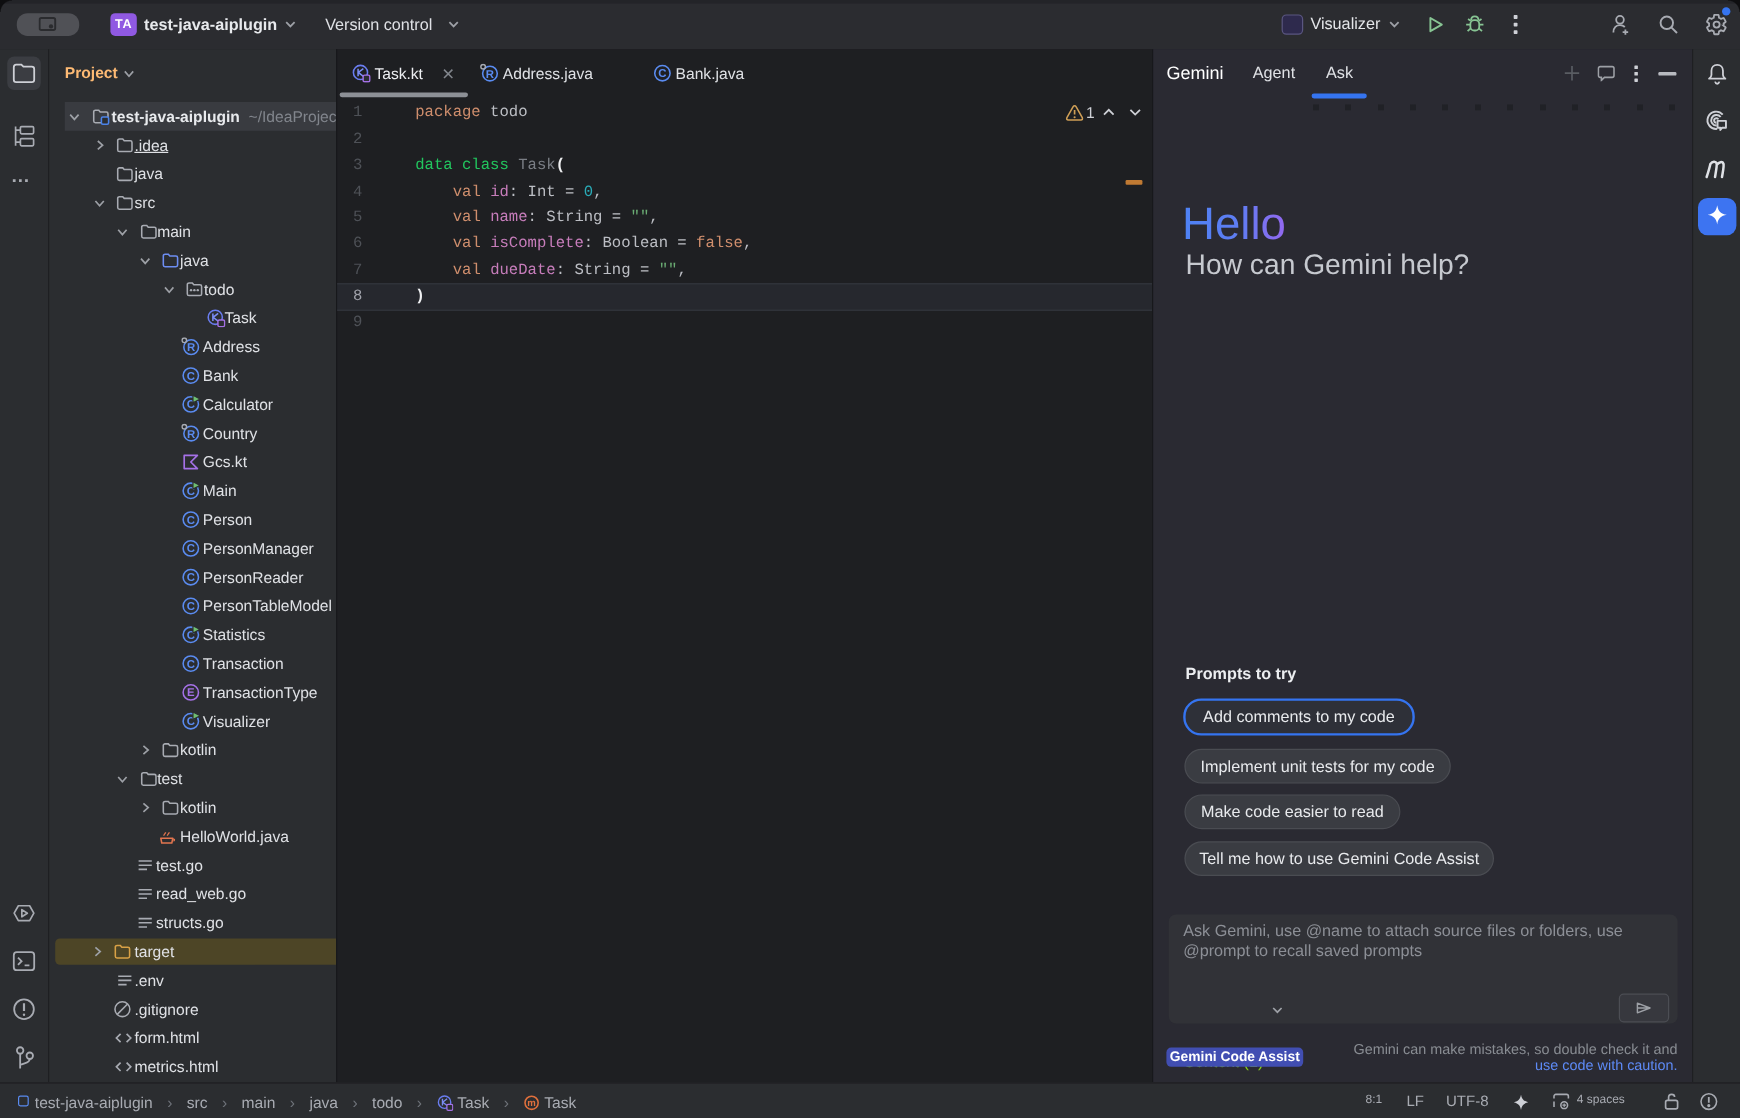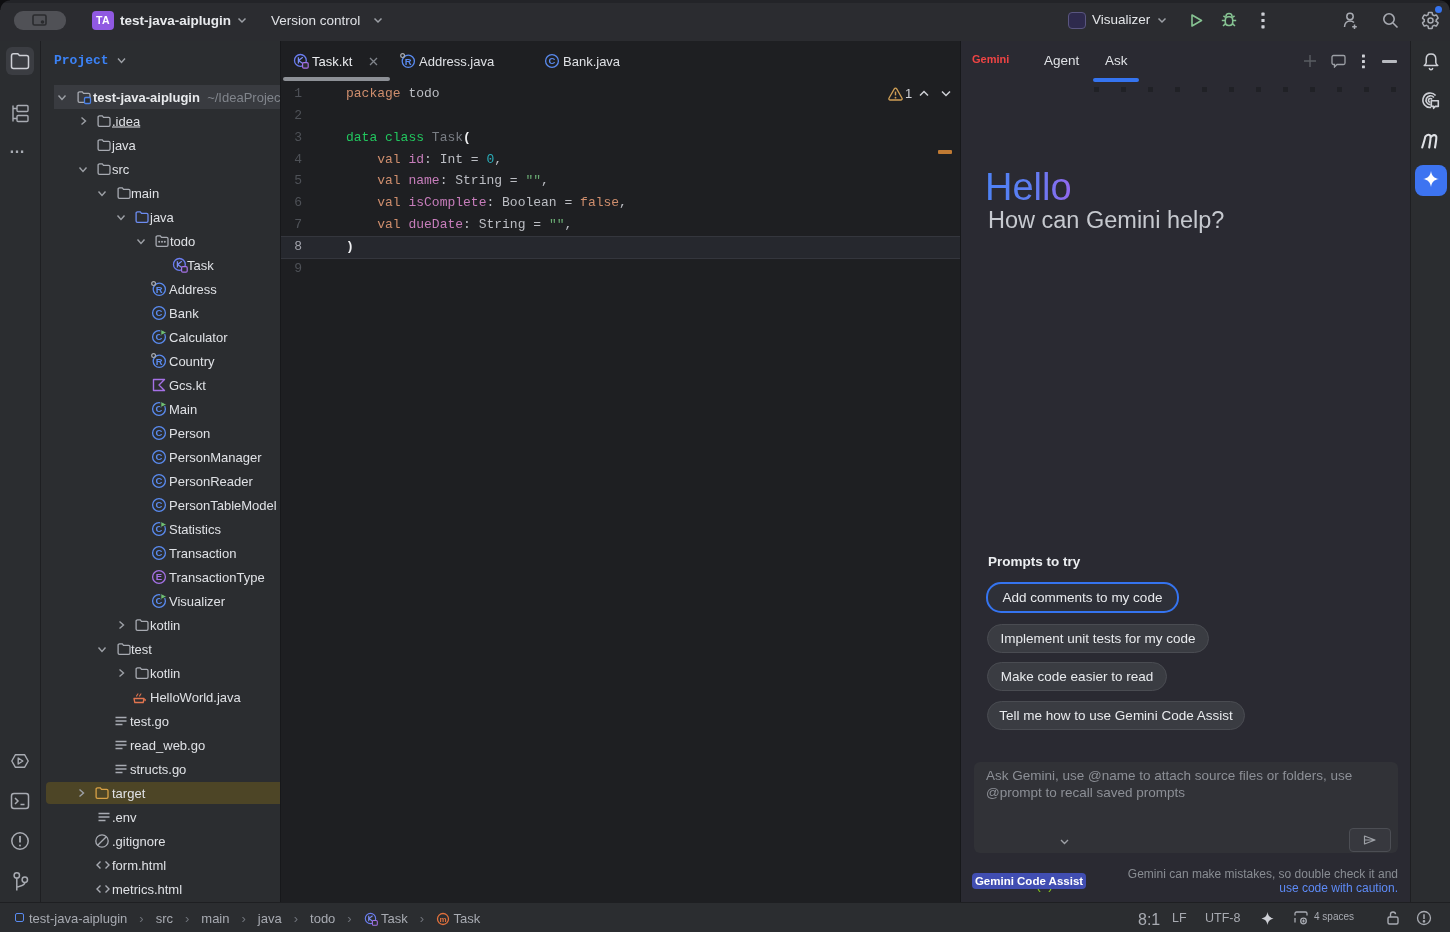"Project" div.abs { color: #3b82f6 -> #fdba74; font-family: Liberation Mono, monospace -> none }
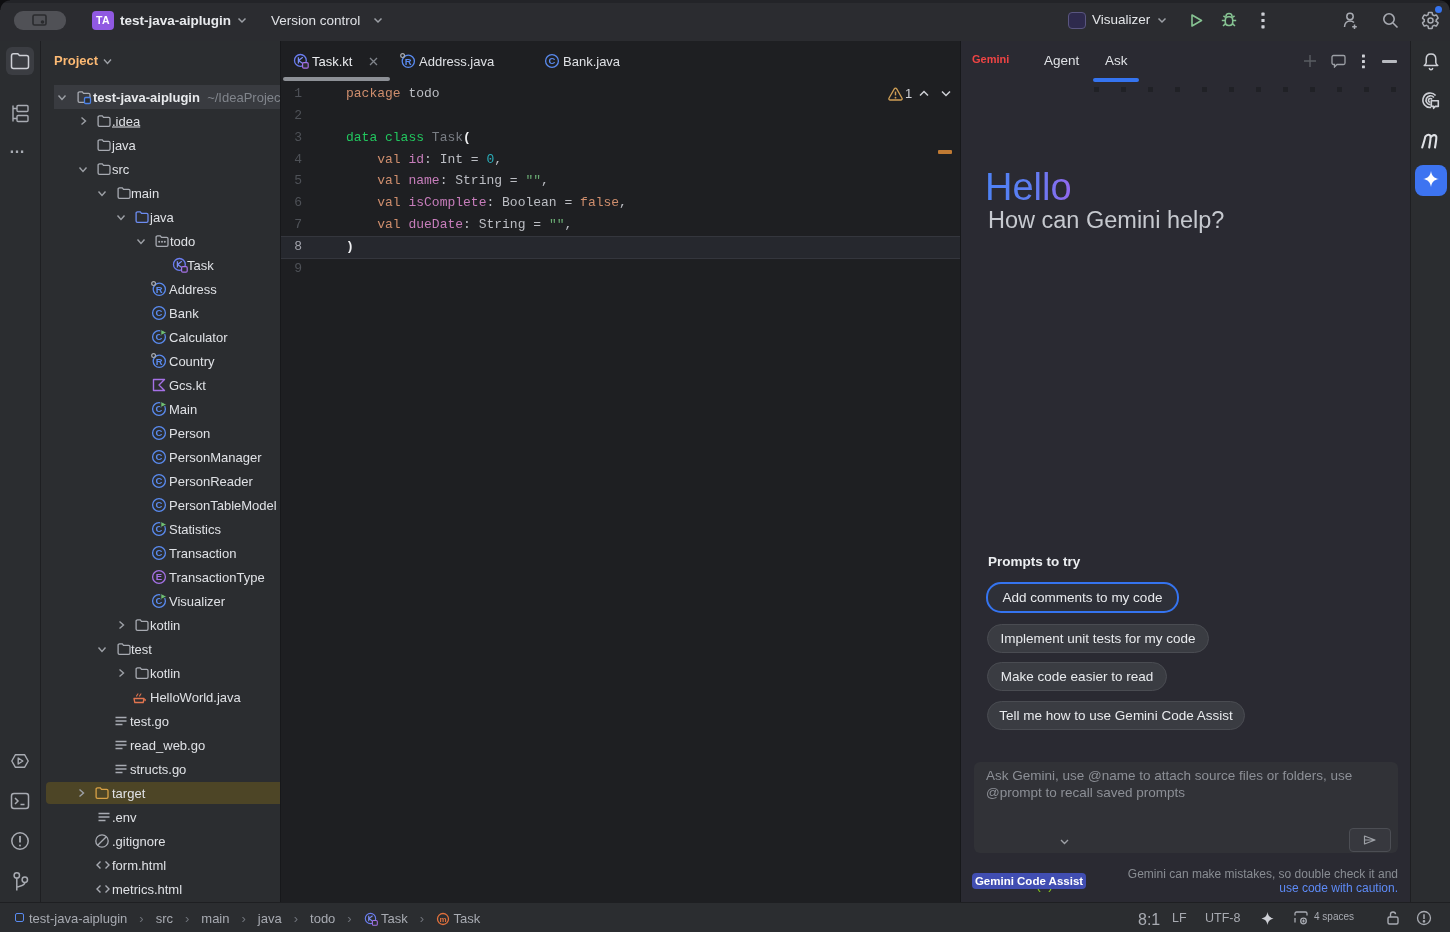"Gemini" div.abs { color: #ef4444 -> #ffffff; font-size: 11px -> 15px; font-weight: bold -> normal }
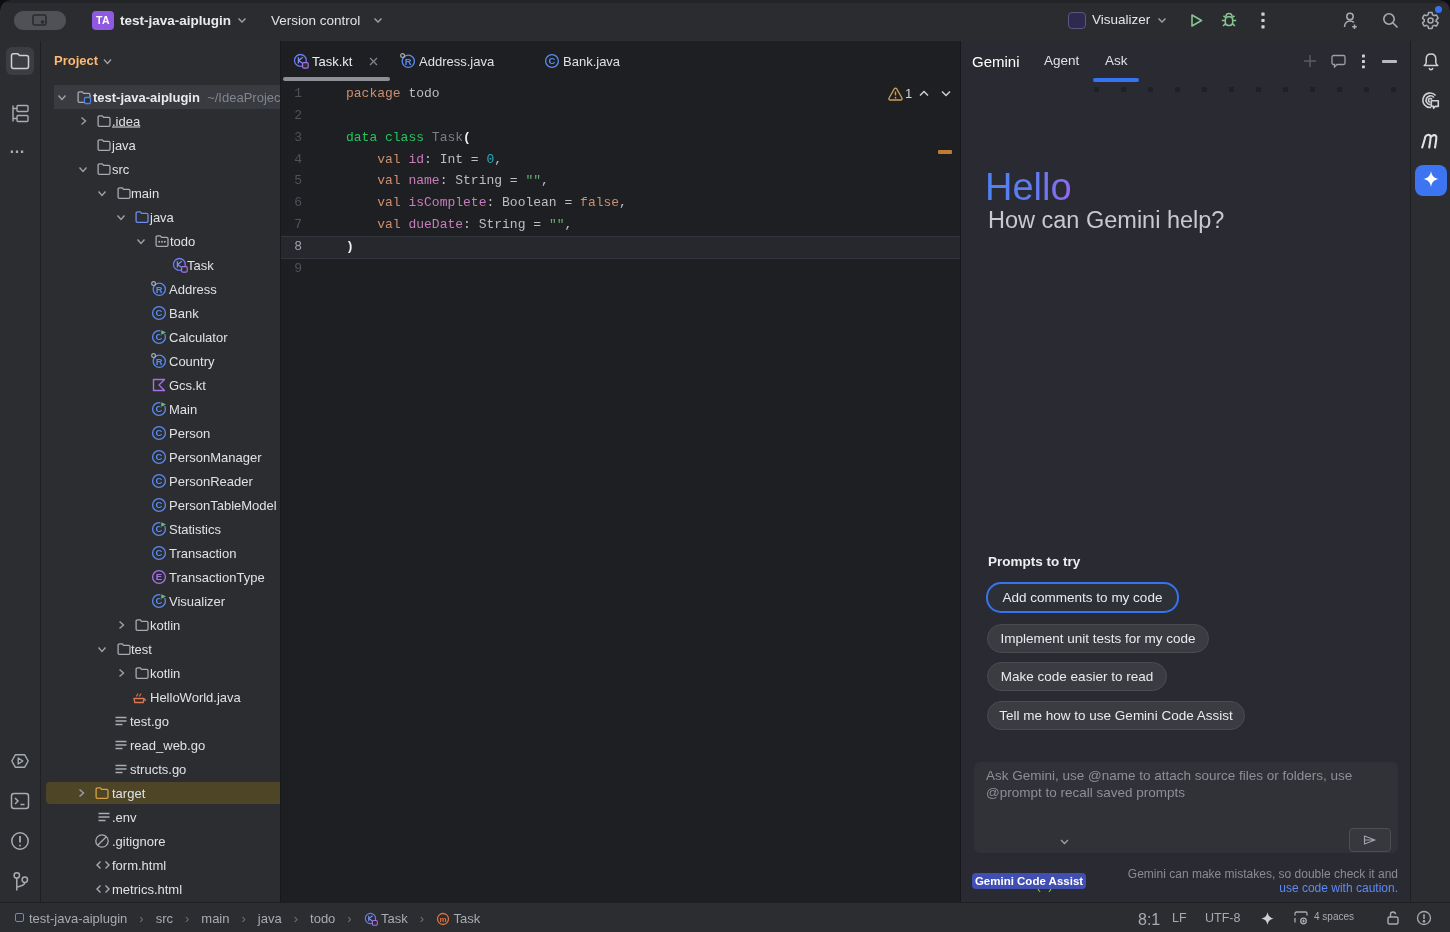"8:1" div.abs { font-size: 16px -> 10px }
